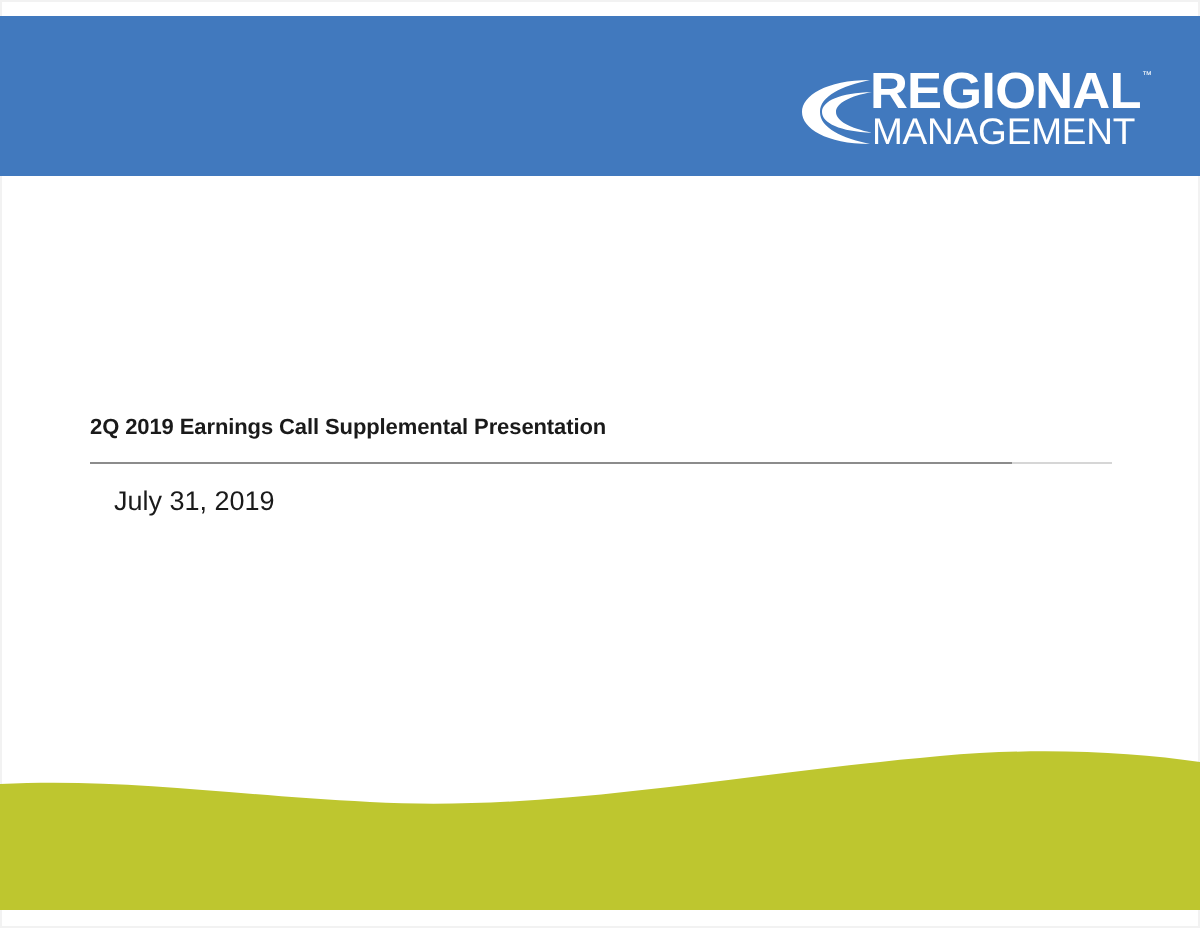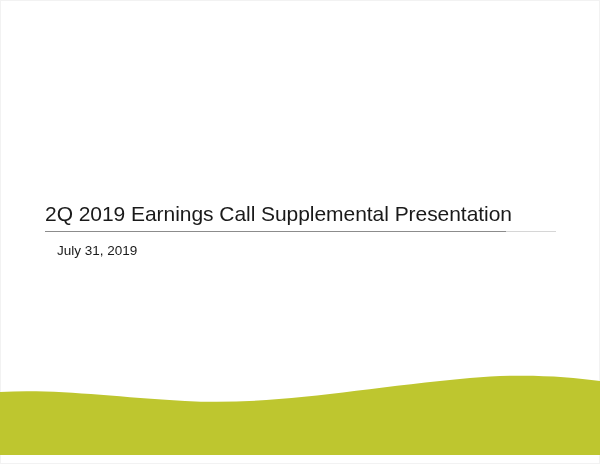"REGIONAL" div.header-band { html: none -> <div> <div> <div> <svg> <path></path> <path></path> </svg> </div> <div> <div>REGIONAL</div> <div>™</div> <div>MANAGEMENT</div> </div> </div> </div> }
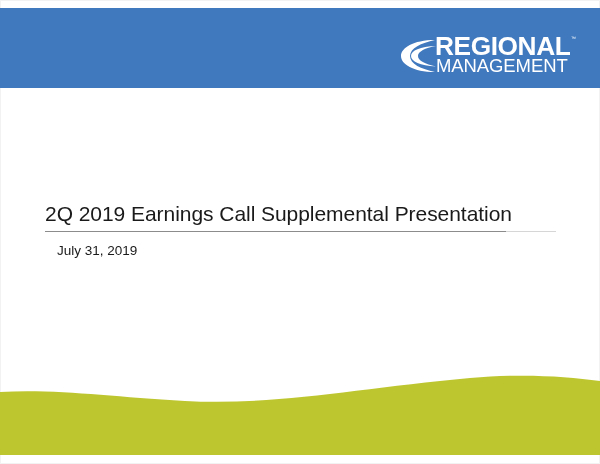"2Q 2019 Earnings Call Supplemental" .slide-title { font-size: 21px -> 11px; font-weight: normal -> bold }
